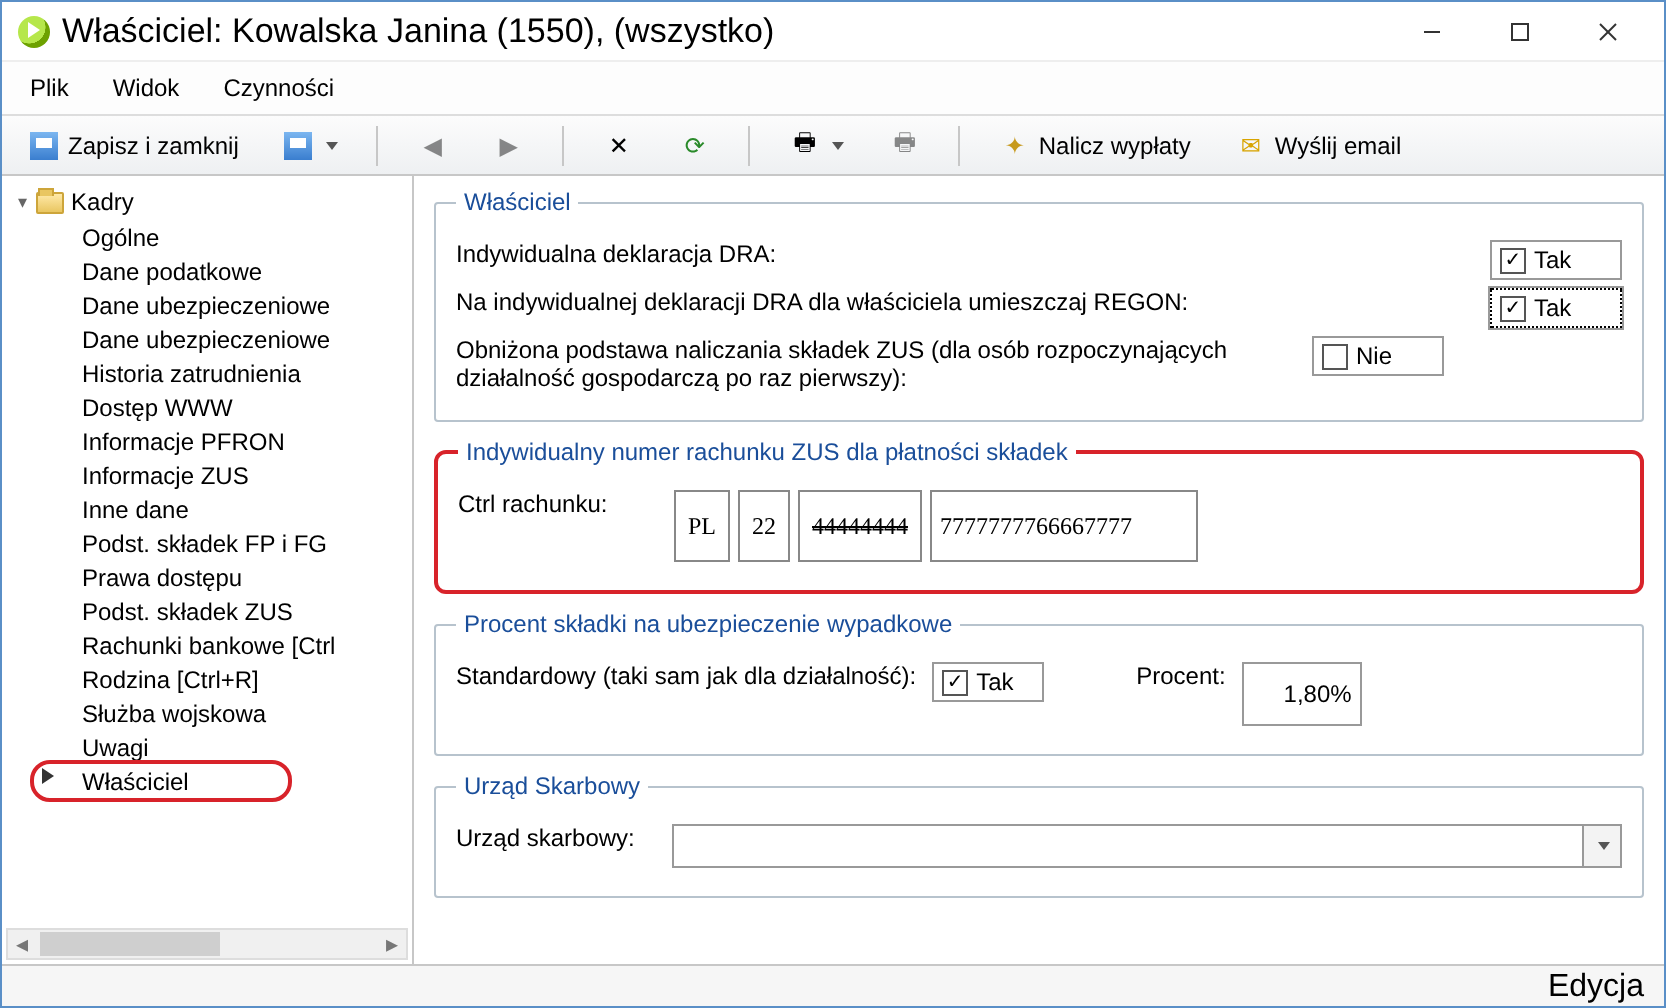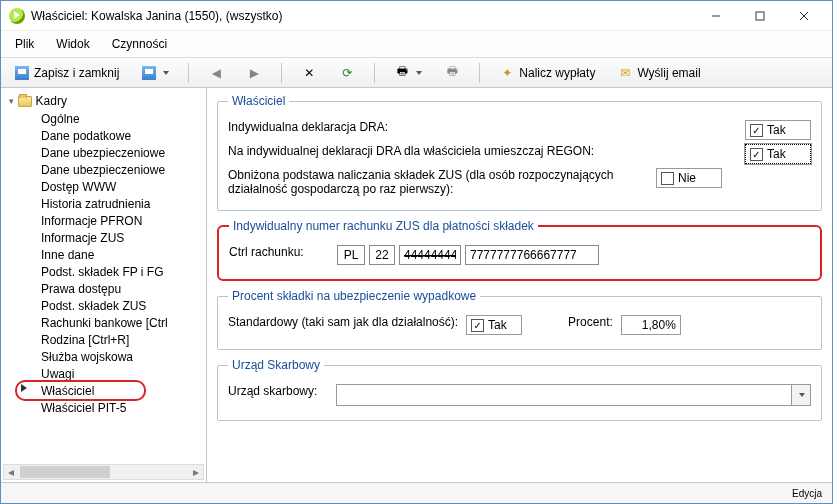"Właściciel: Kowalska Janina (1550)," .titlebar .title { font-size: 12px -> 17px }
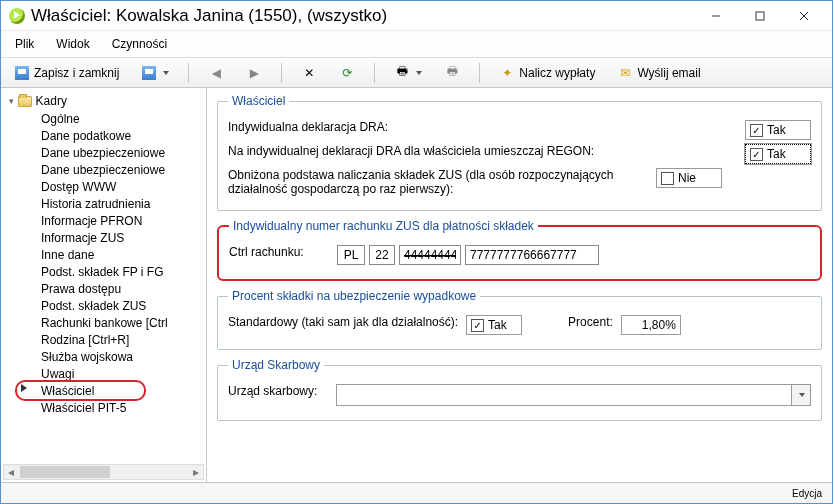"Dostęp WWW" li { order: before "Historia zatrudnienia" -> after "Historia zatrudnienia" }
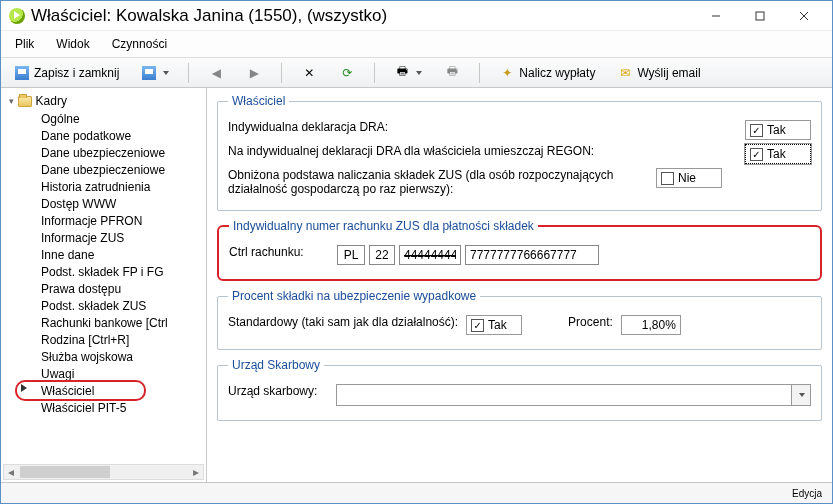"PL" .acct-group input { font-family: none -> Liberation Serif, serif; height: 20px -> 36px }
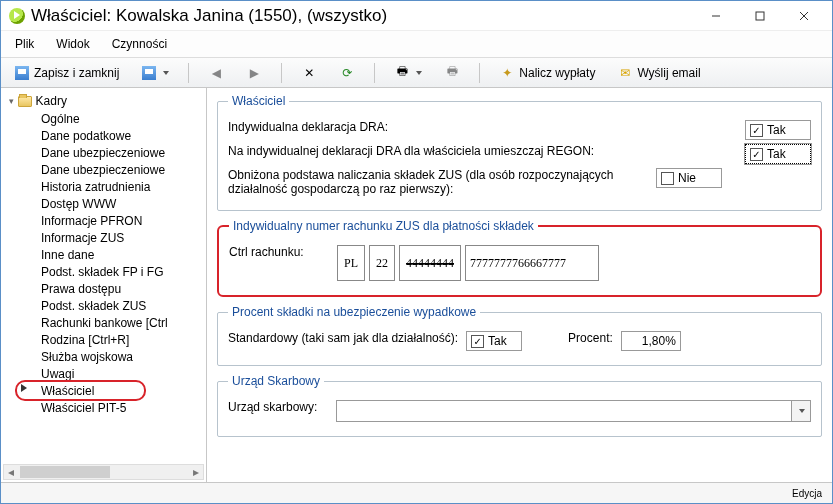"1,80%" .pct { height: 20px -> 32px }
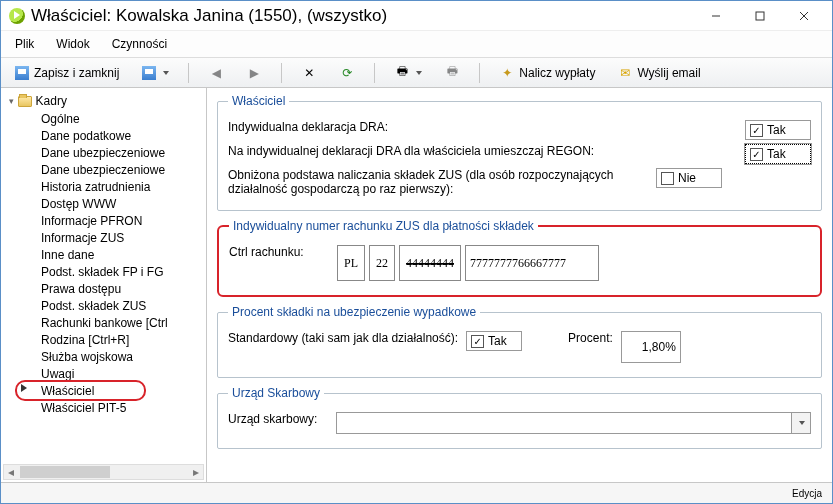"Właściciel PIT-5" li { html: <li>Właściciel PIT-5</li> -> none }
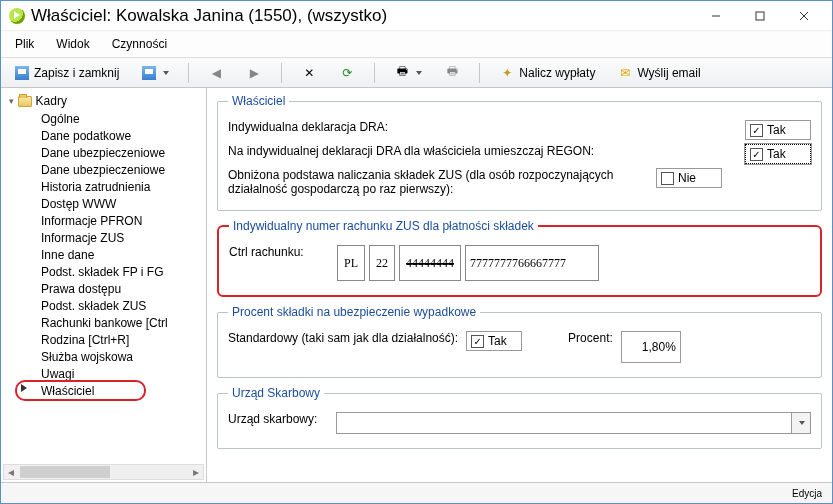"Edycja" .statusbar { font-size: 10px -> 16px }
